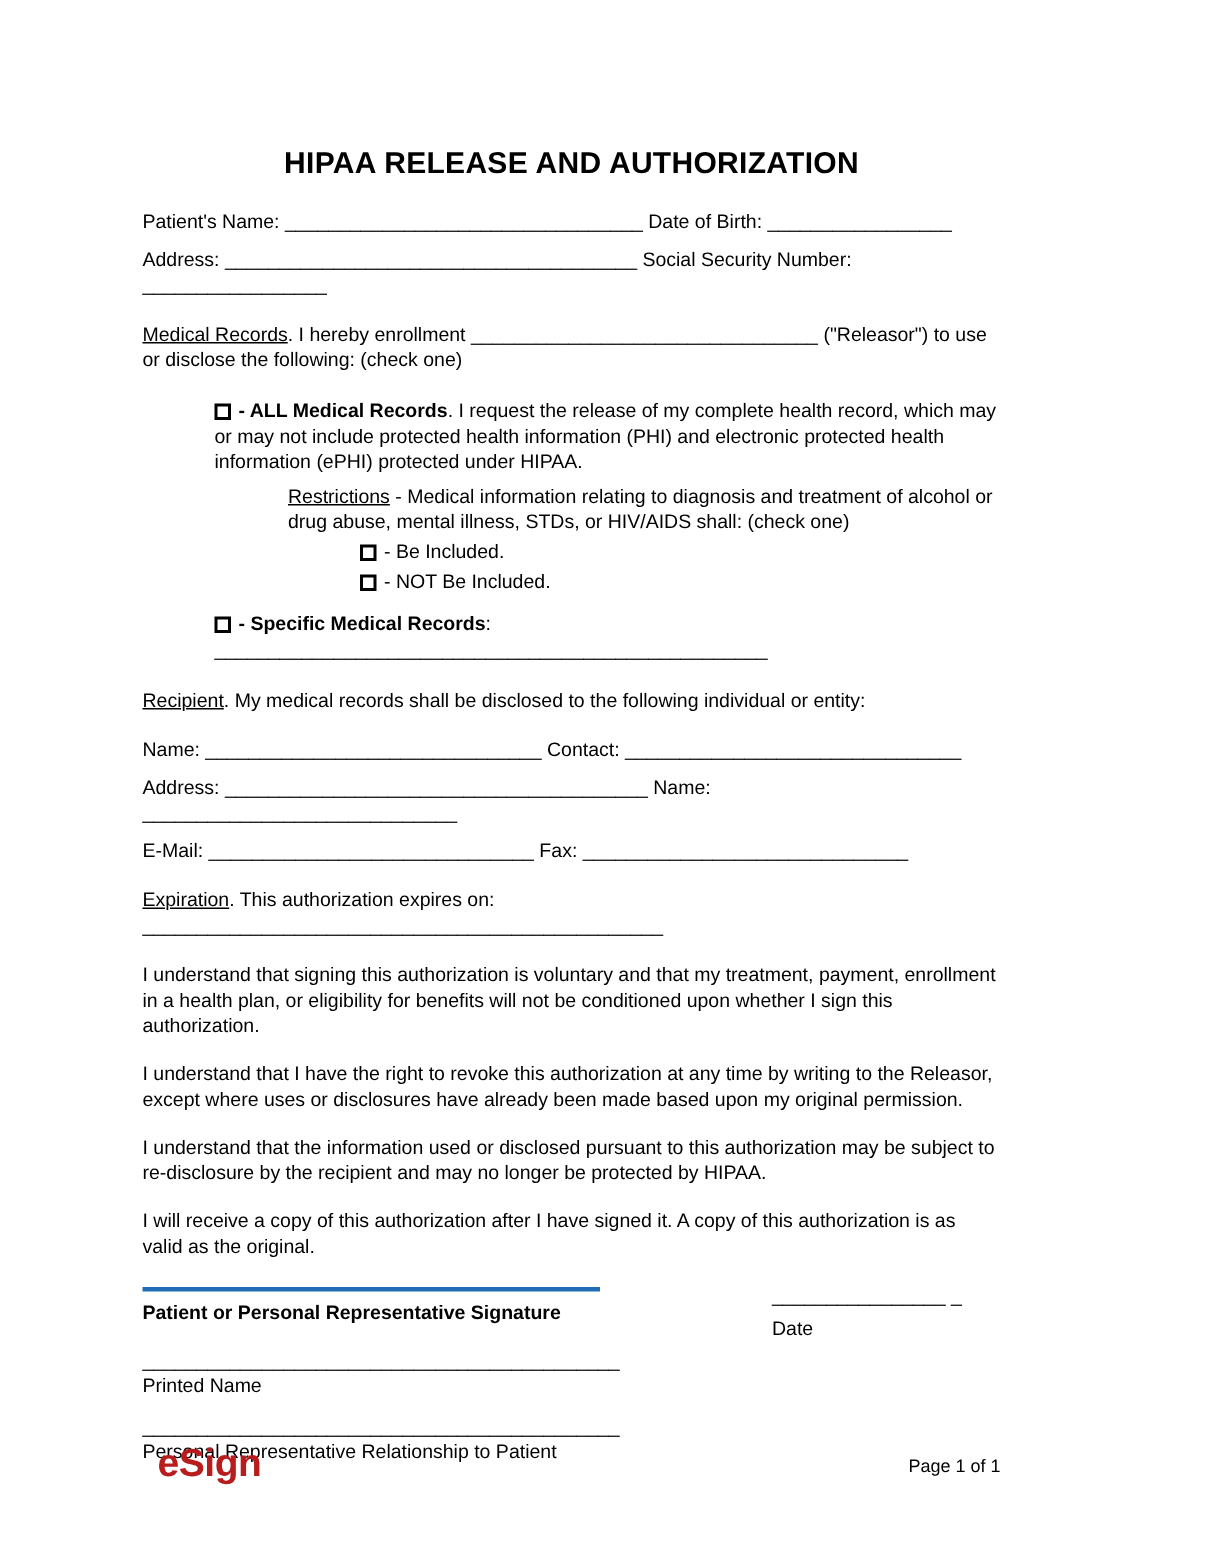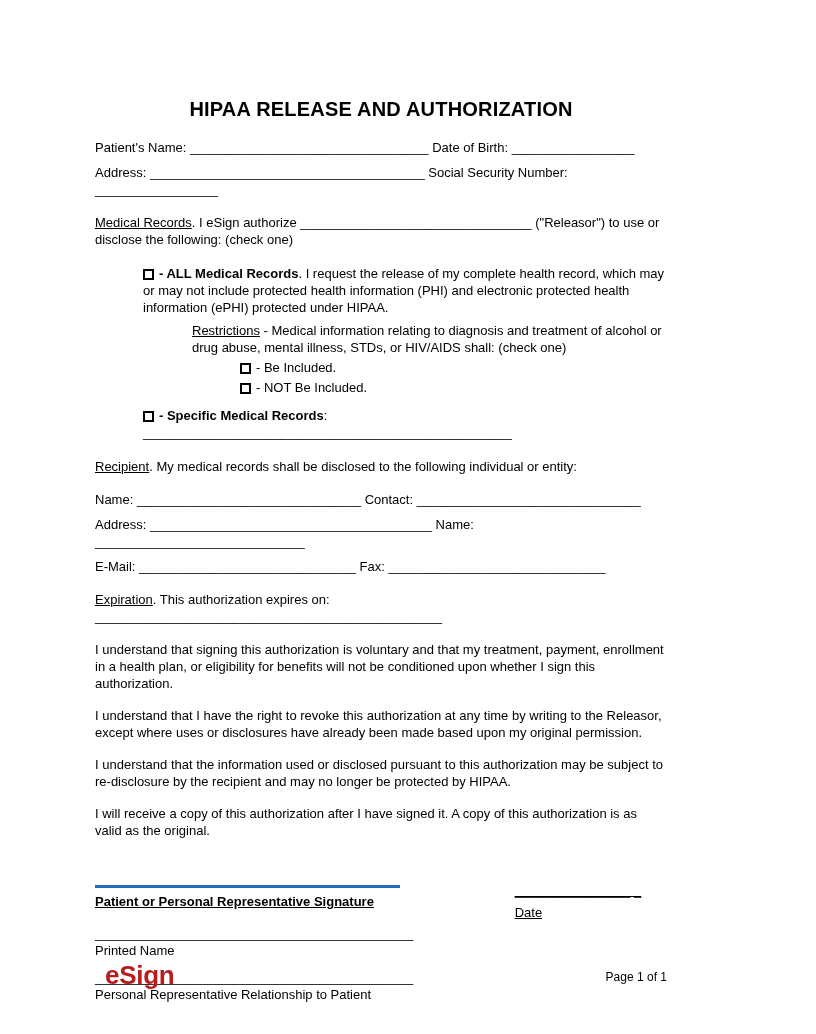". I eSign authorize" span { text: eSign authorize -> hereby enrollment }
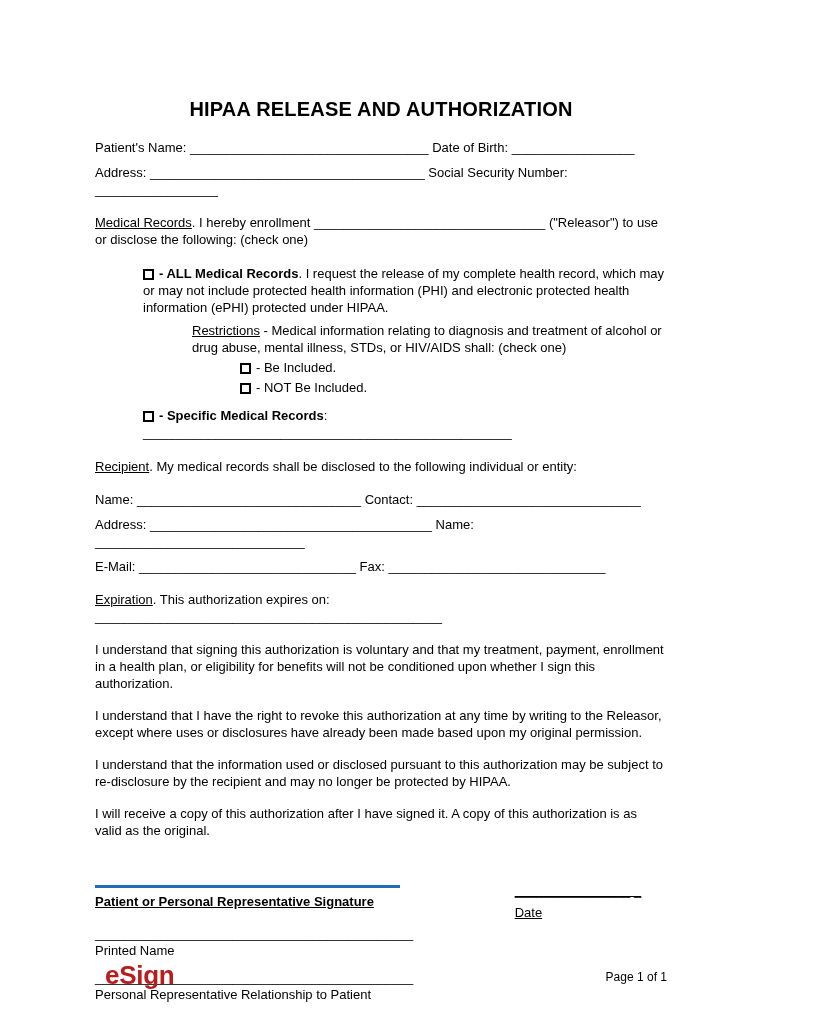"Patient or Personal Representative" .sig-row { margin-top: 43px -> 16px; text-decoration: underline -> none }
